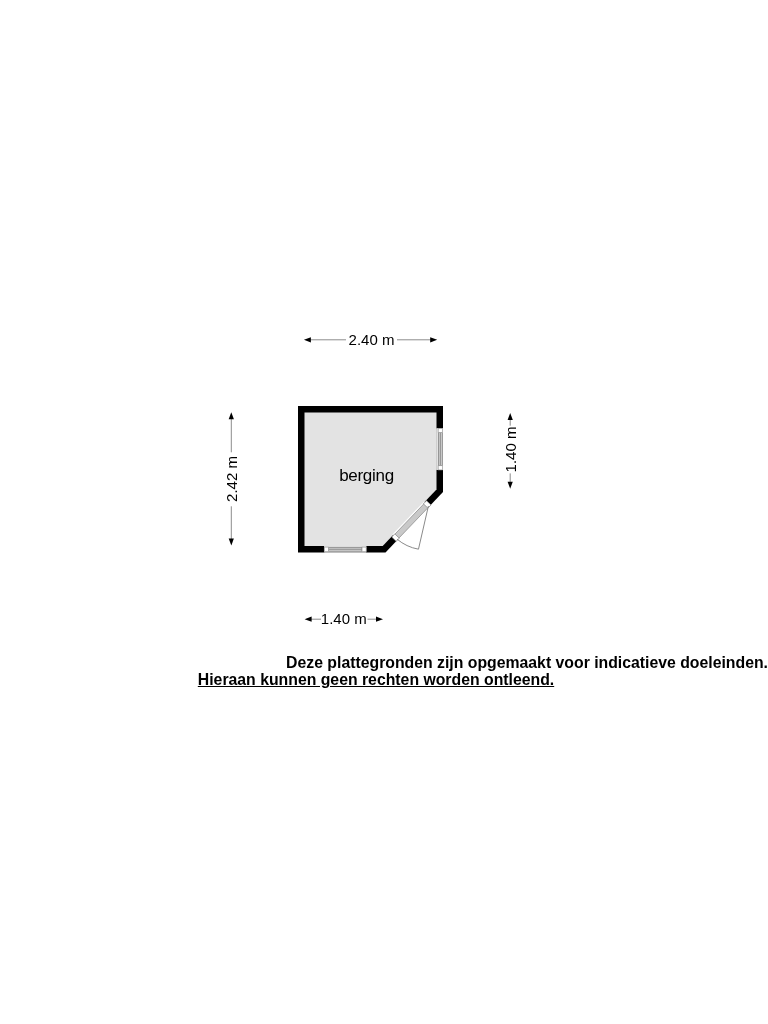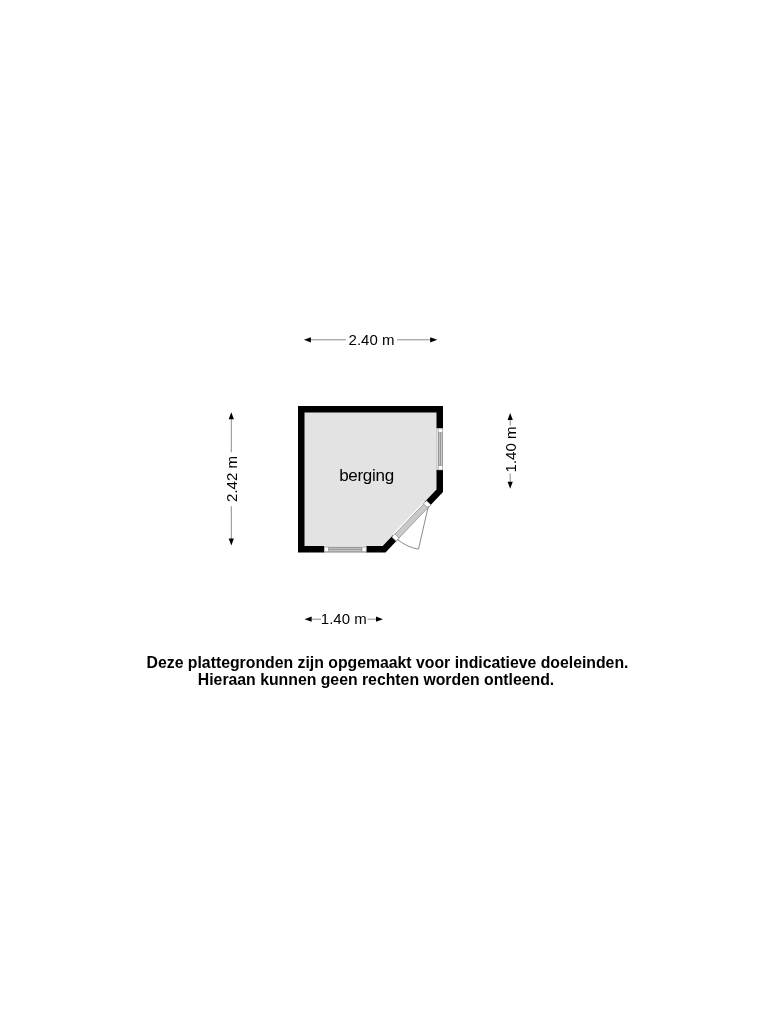"Deze plattegronden zijn opgemaakt voor" .f1 { text-align: none -> right }
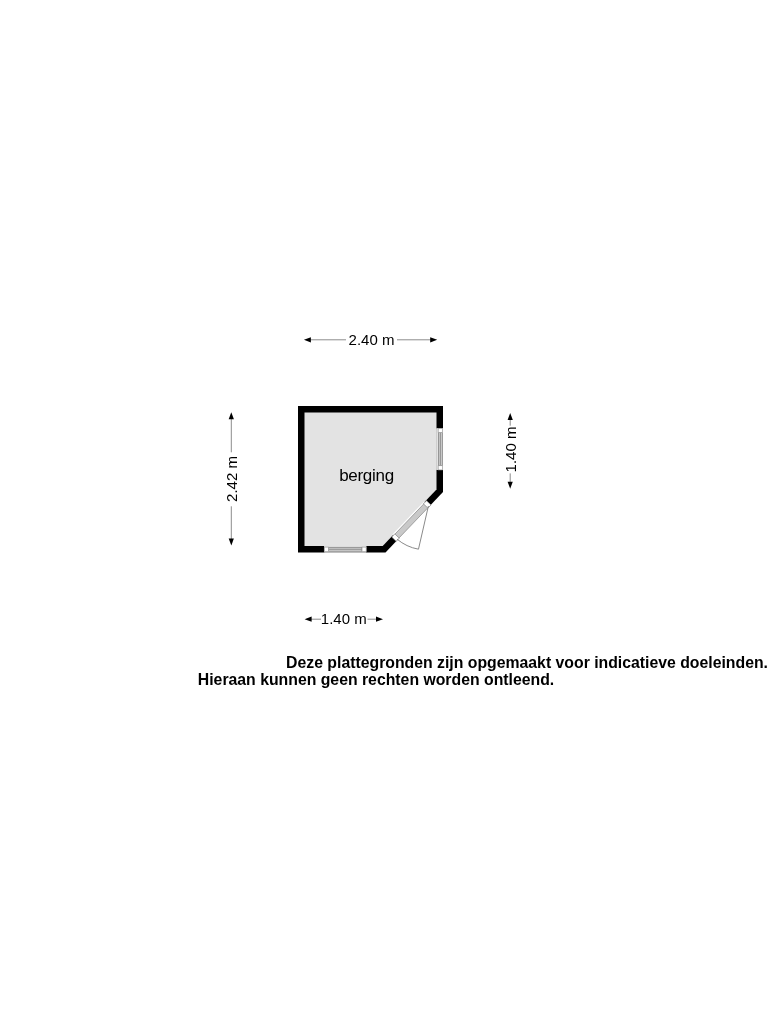"Hieraan kunnen geen rechten worden" .f2 { text-decoration: none -> underline }
